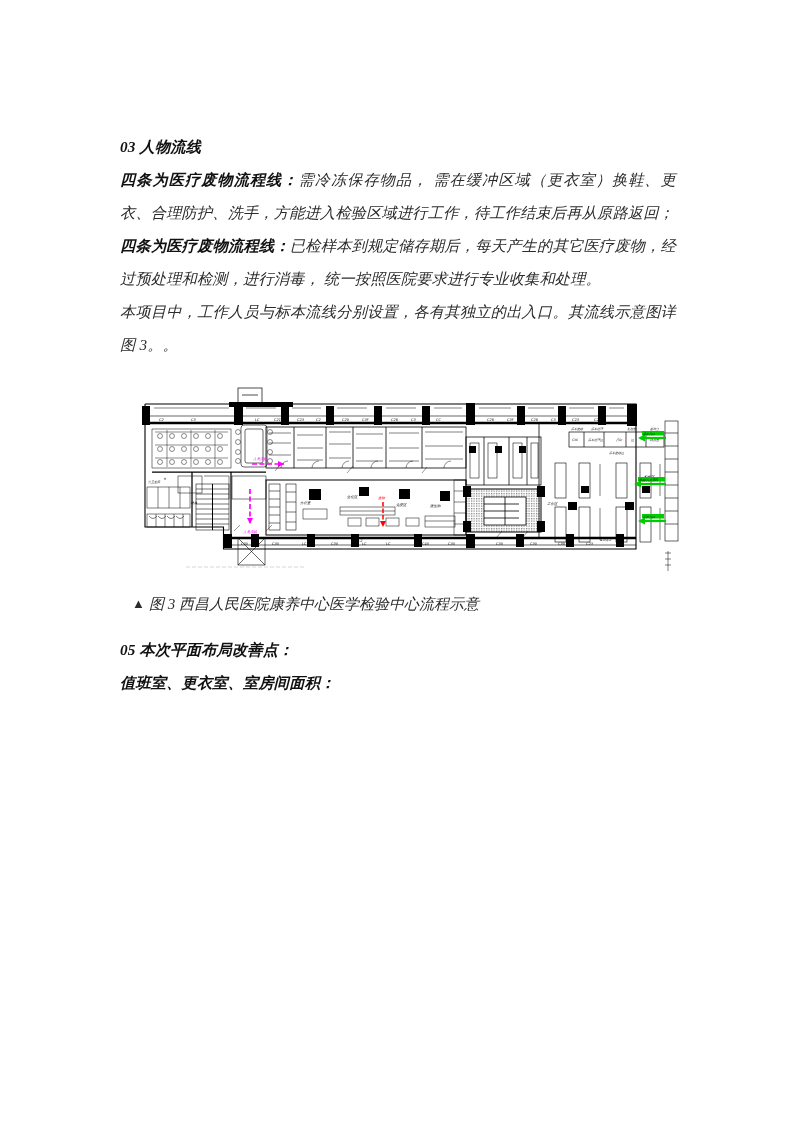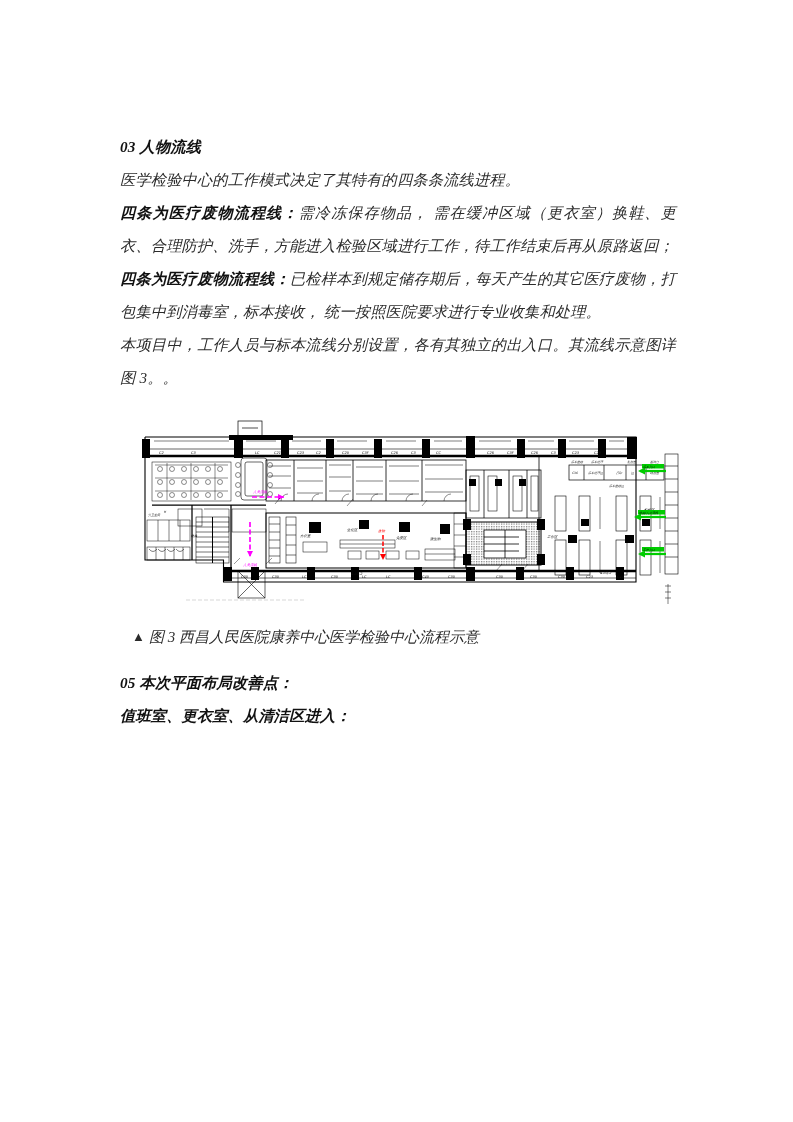"医学检验中心的工作模式决定了其特有的四条条流线进程。" p.para { html: <p>医学检验中心的工作模式决定了其特有的四条条流线进程。</p> -> none }
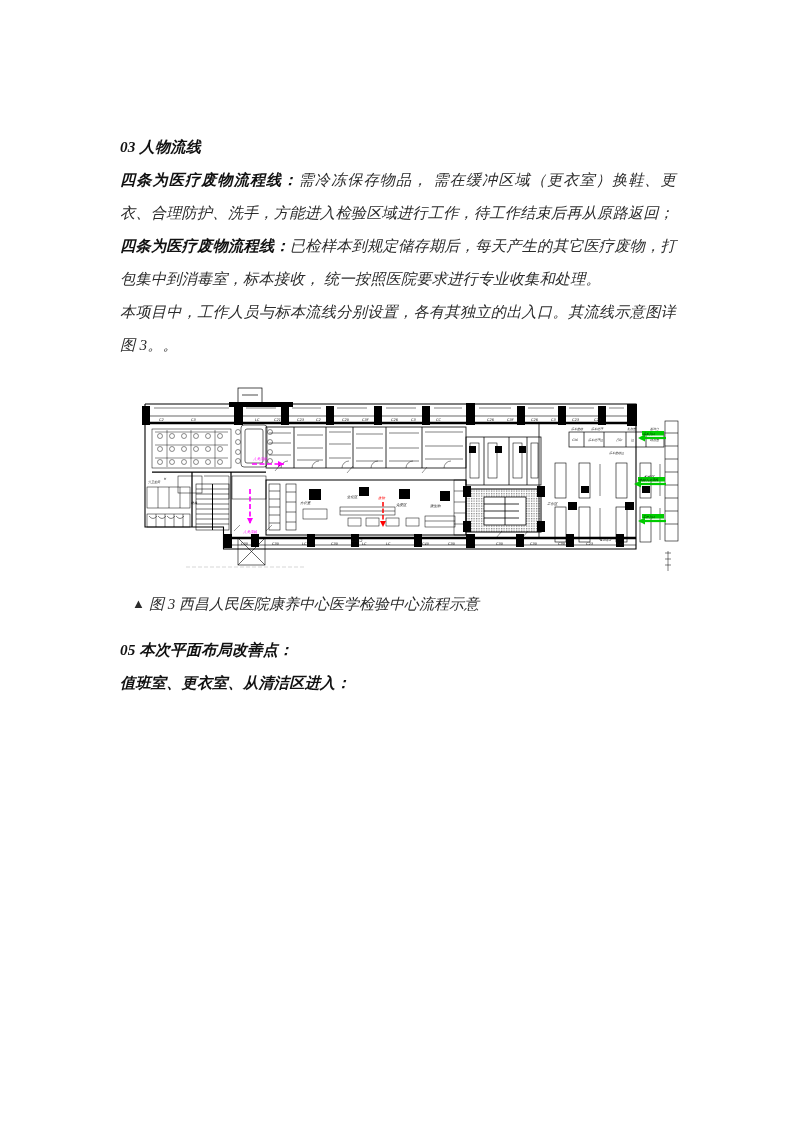"已检样本到规定储存期后，每天产生的其它医疗废物，打包集中到消毒室，标本接收，" span { text: 打包集中到消毒室，标本接收 -> 经过预处理和检测，进行消毒 }
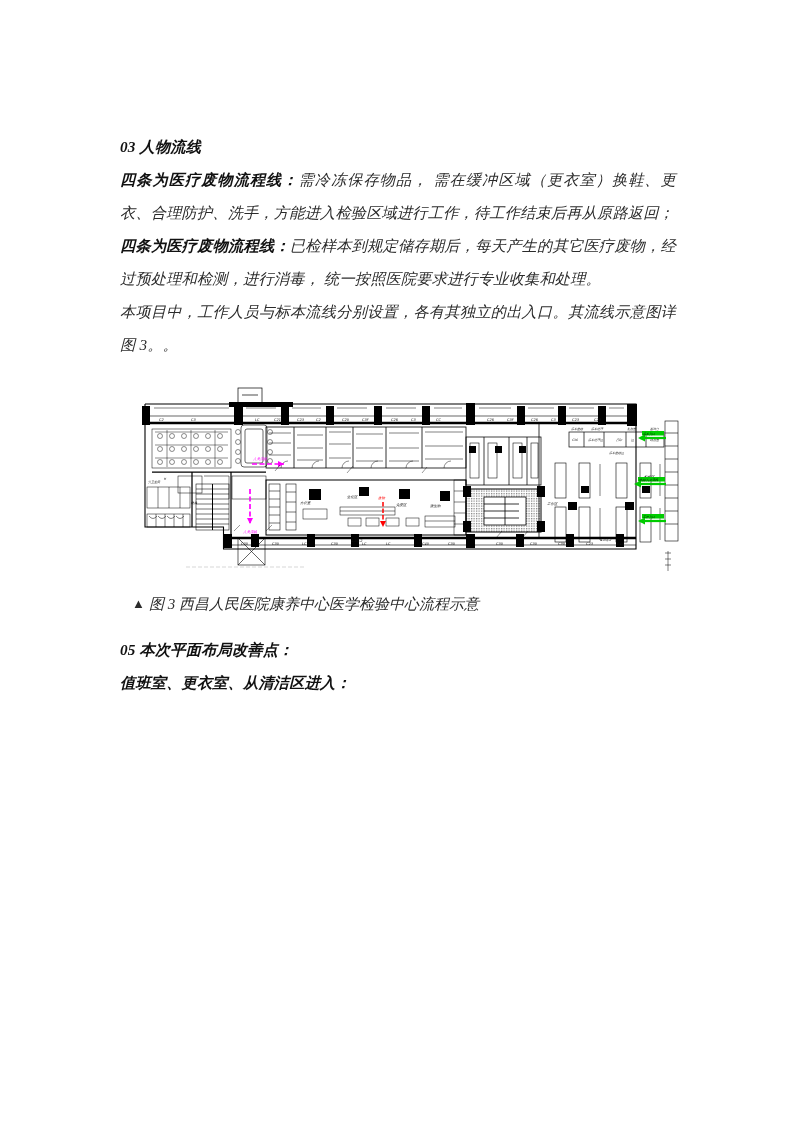"值班室、更衣室、从清洁区进入：" p.heading { text: 从清洁区进入 -> 室房间面积 }
